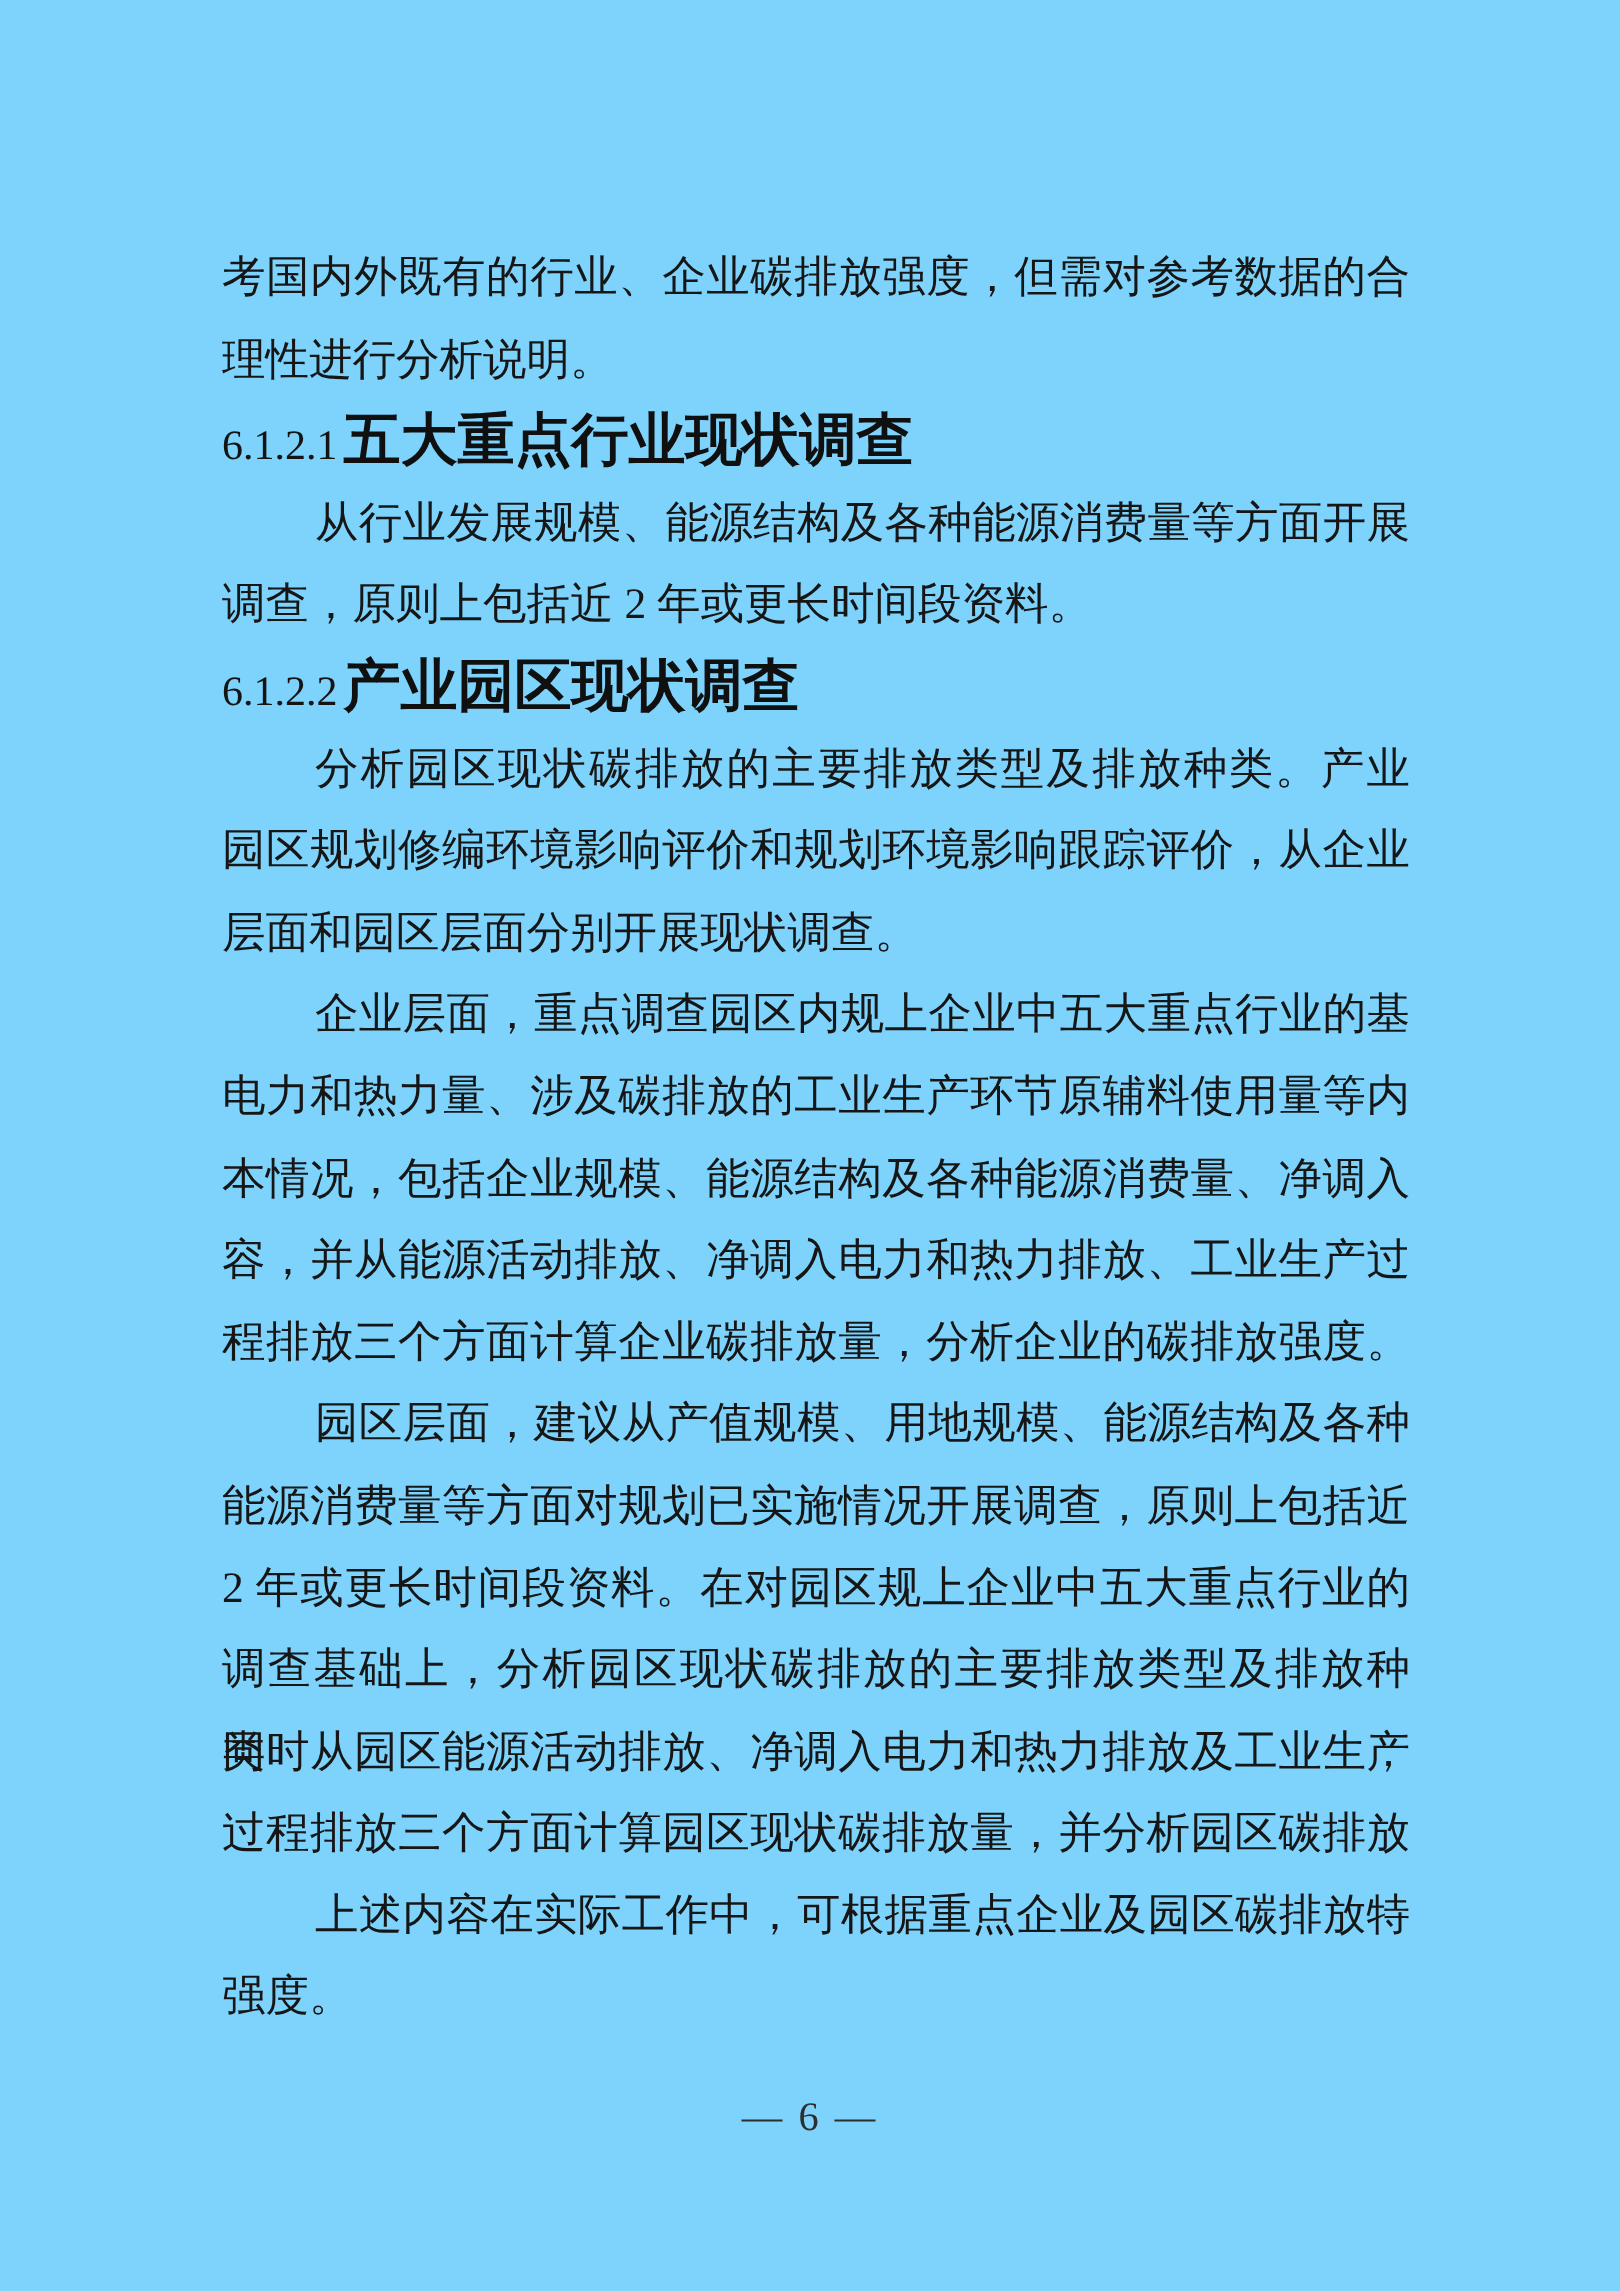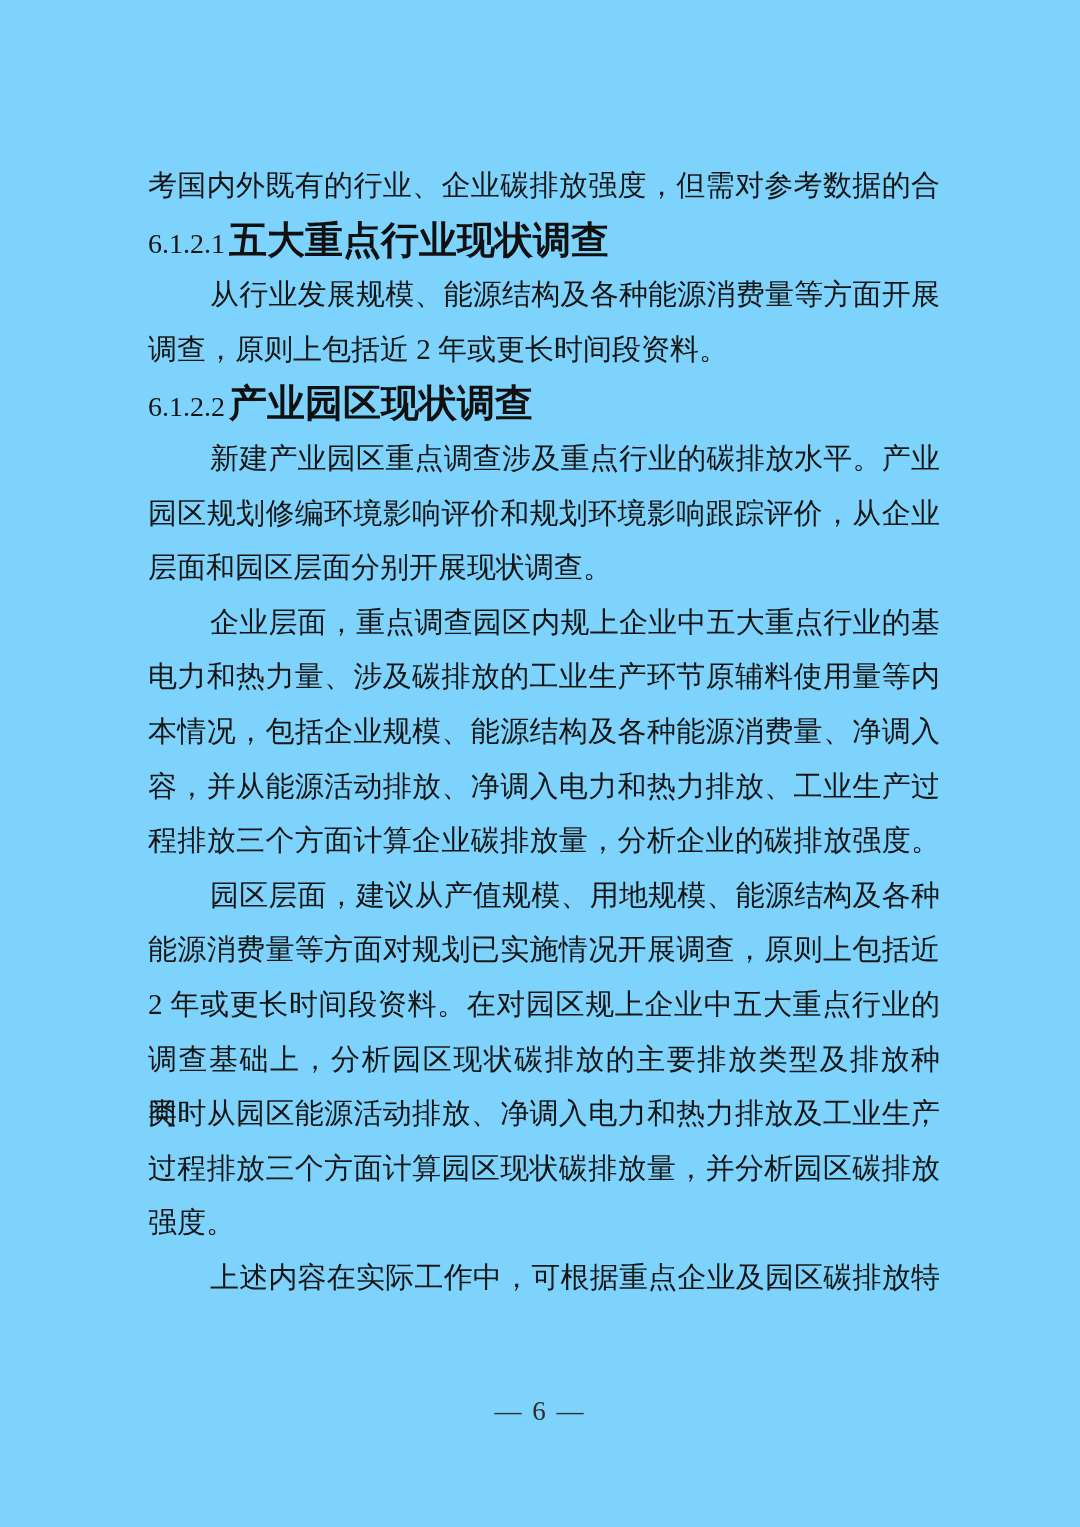"理性进行分析说明。" div.line { html: none -> <div>理性进行分析说明。</div> }
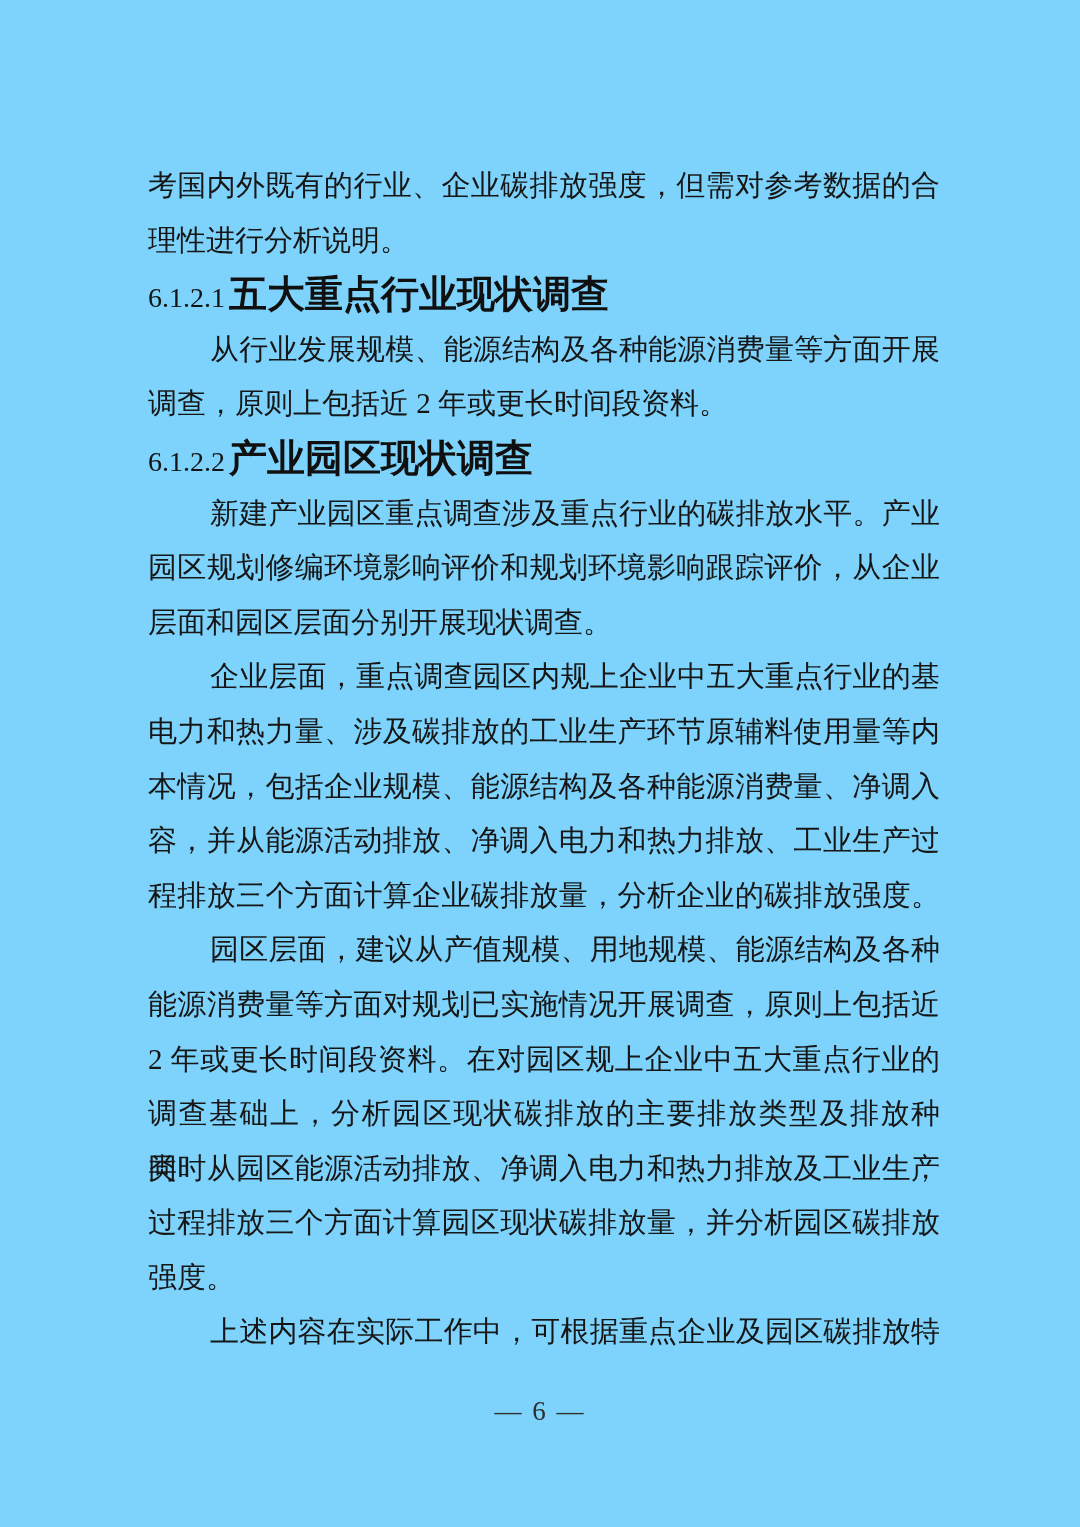"新建产业园区重点调查涉及重点行业的碳排放水平。产业" div.line { text: 新建产业园区重点调查涉及重点行业的碳排放水平 -> 分析园区现状碳排放的主要排放类型及排放种类 }
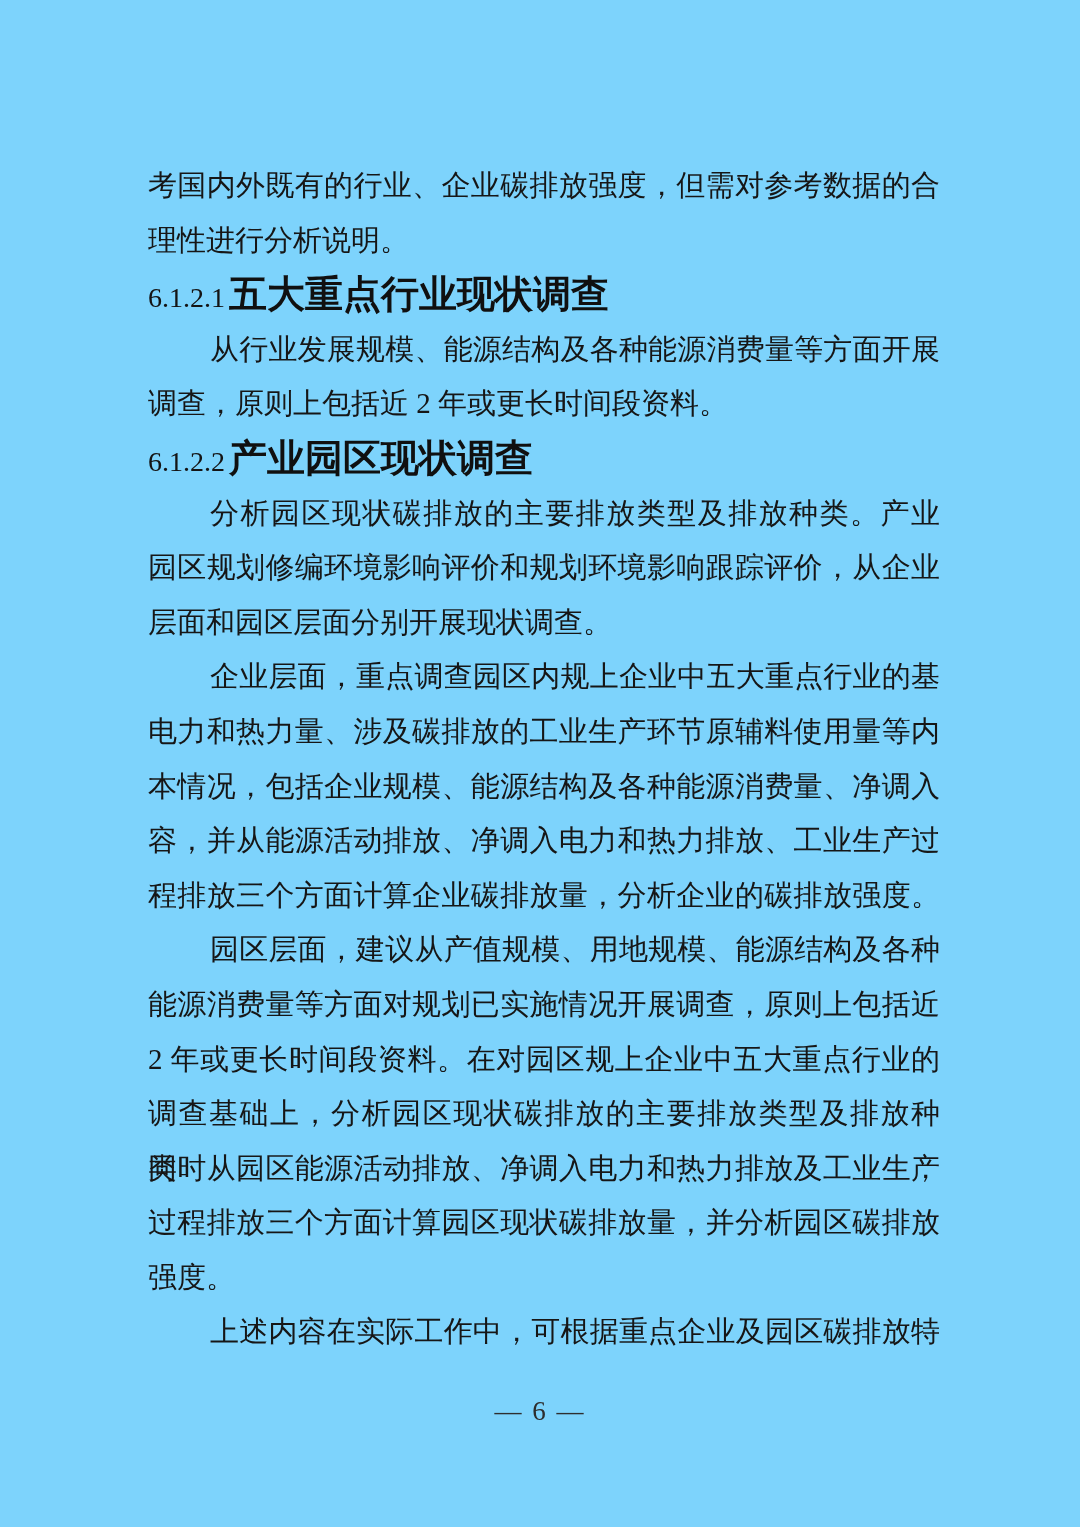"强度。" div.line { order: before "上述内容在实际工作中，可根据重点企业及园区碳排放特" -> after "上述内容在实际工作中，可根据重点企业及园区碳排放特" }
